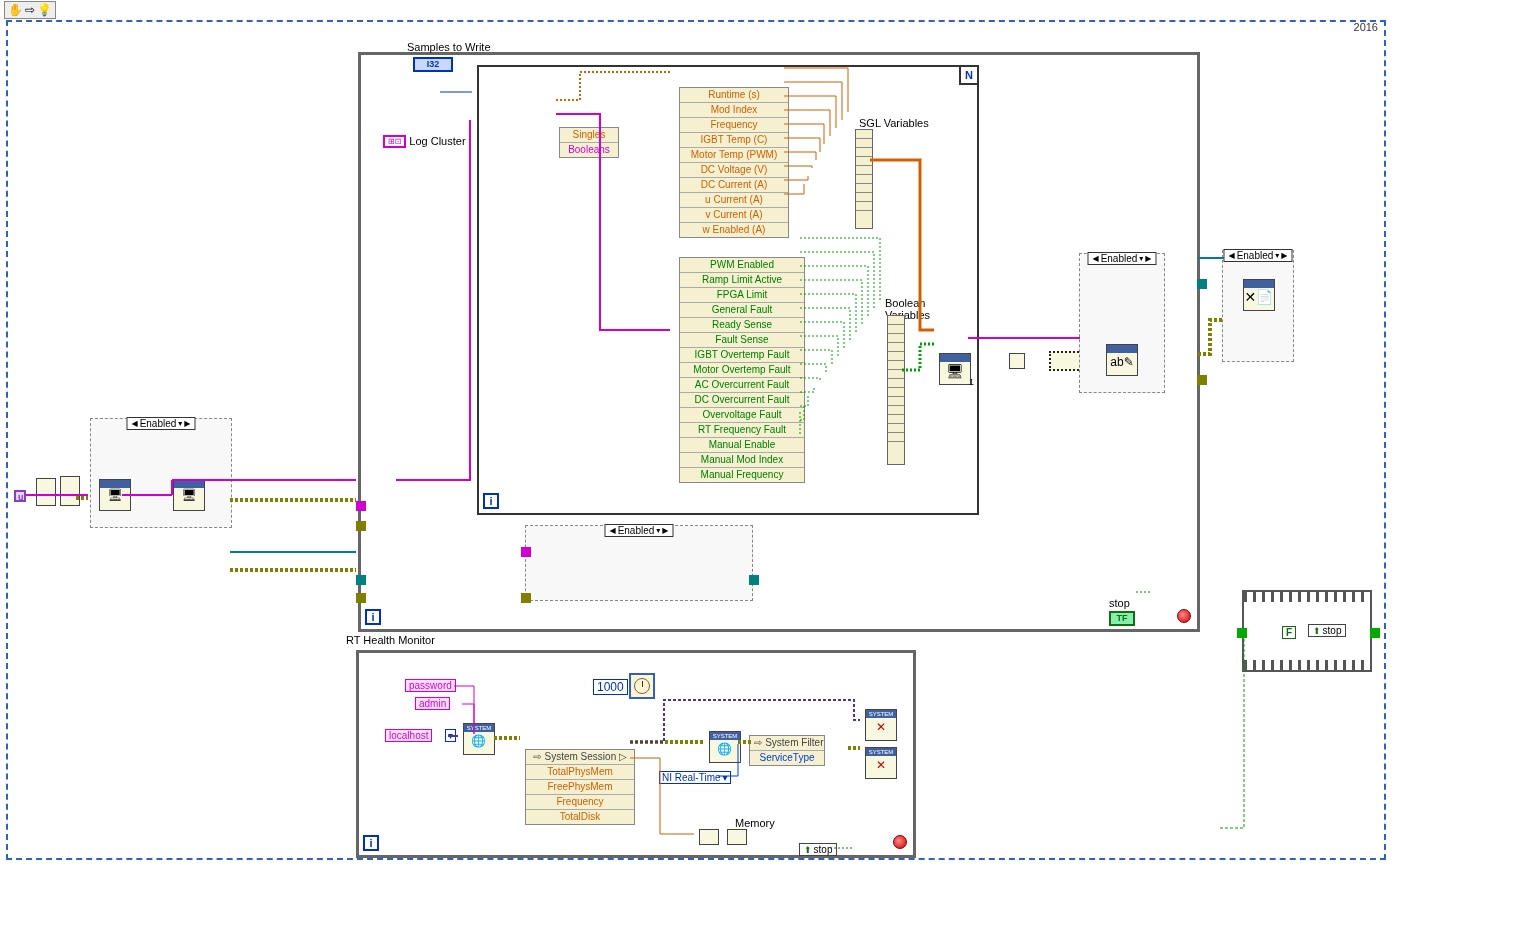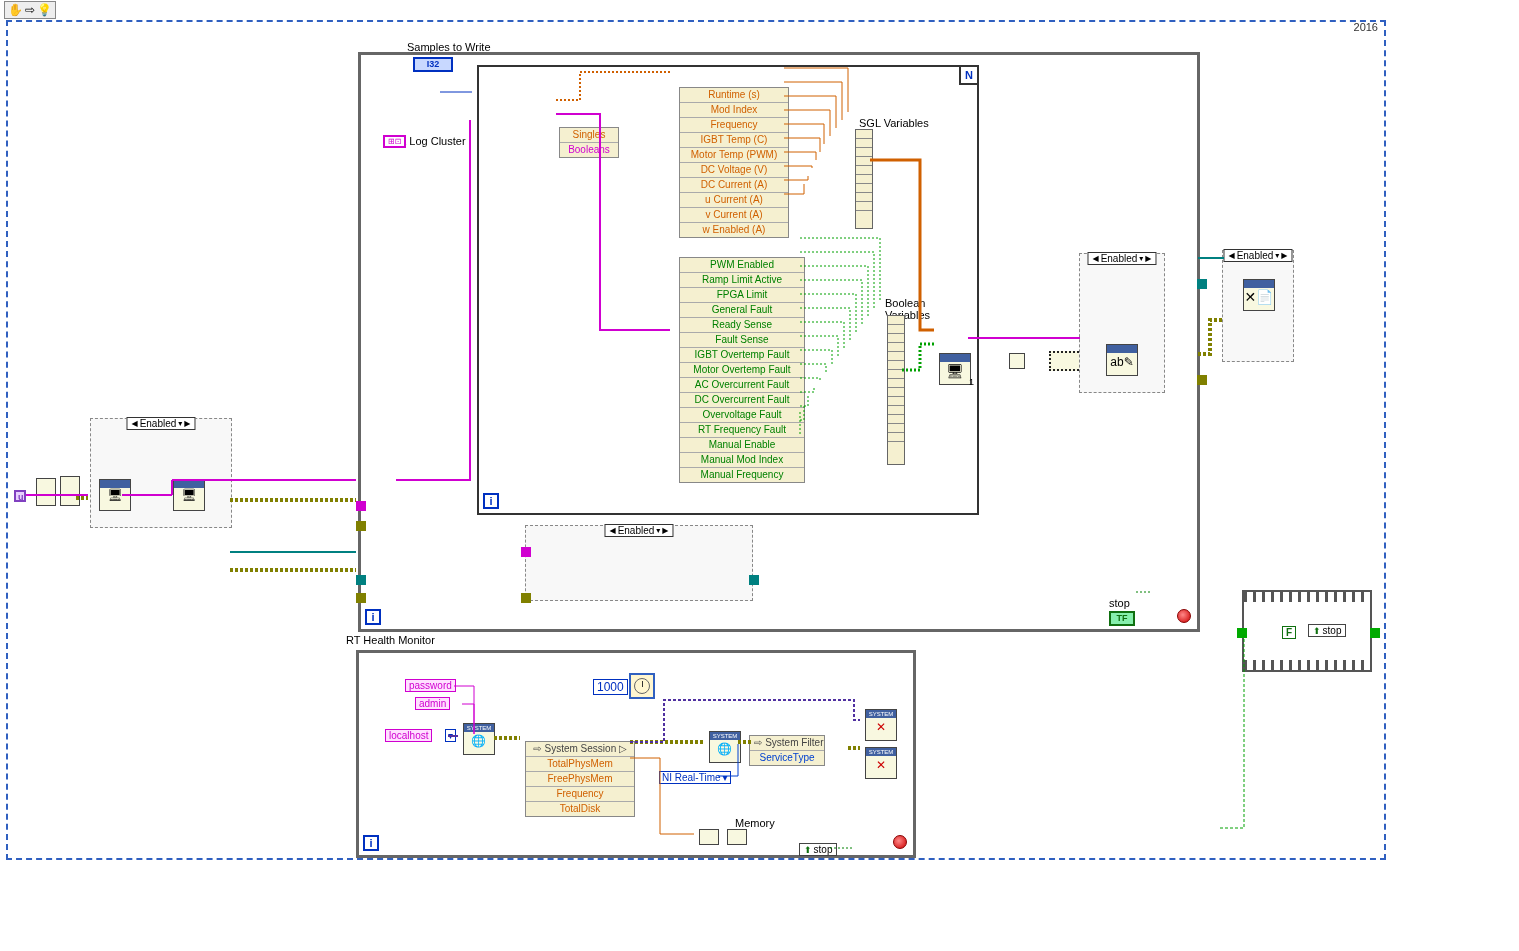"⇨ System Session ▷" div.unbundle { top: 88px -> 96px }
